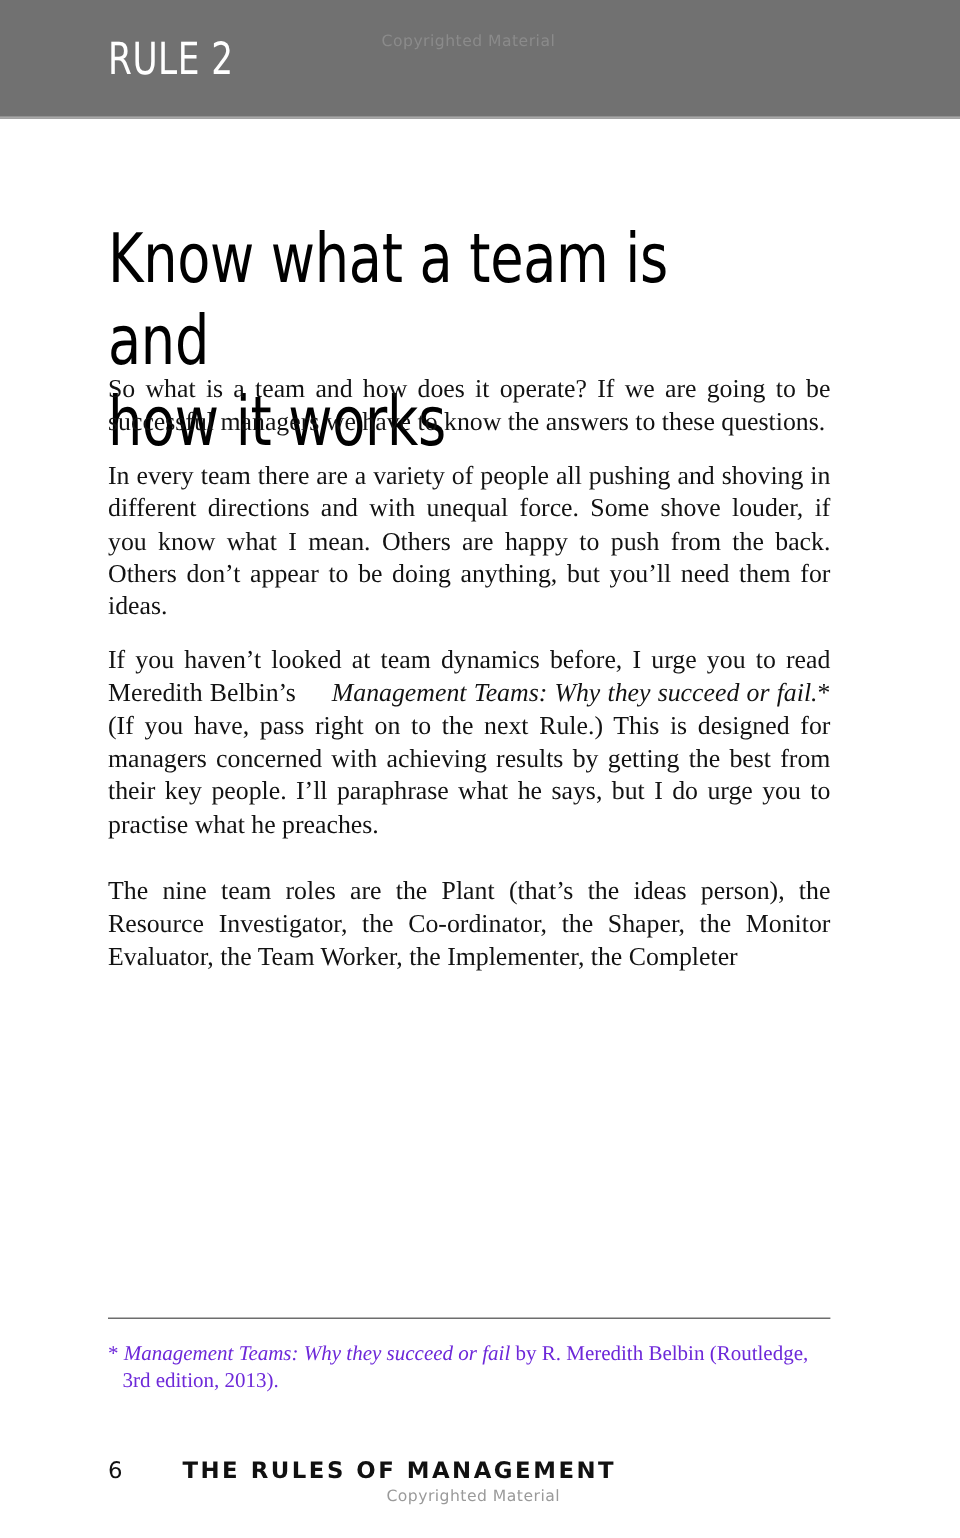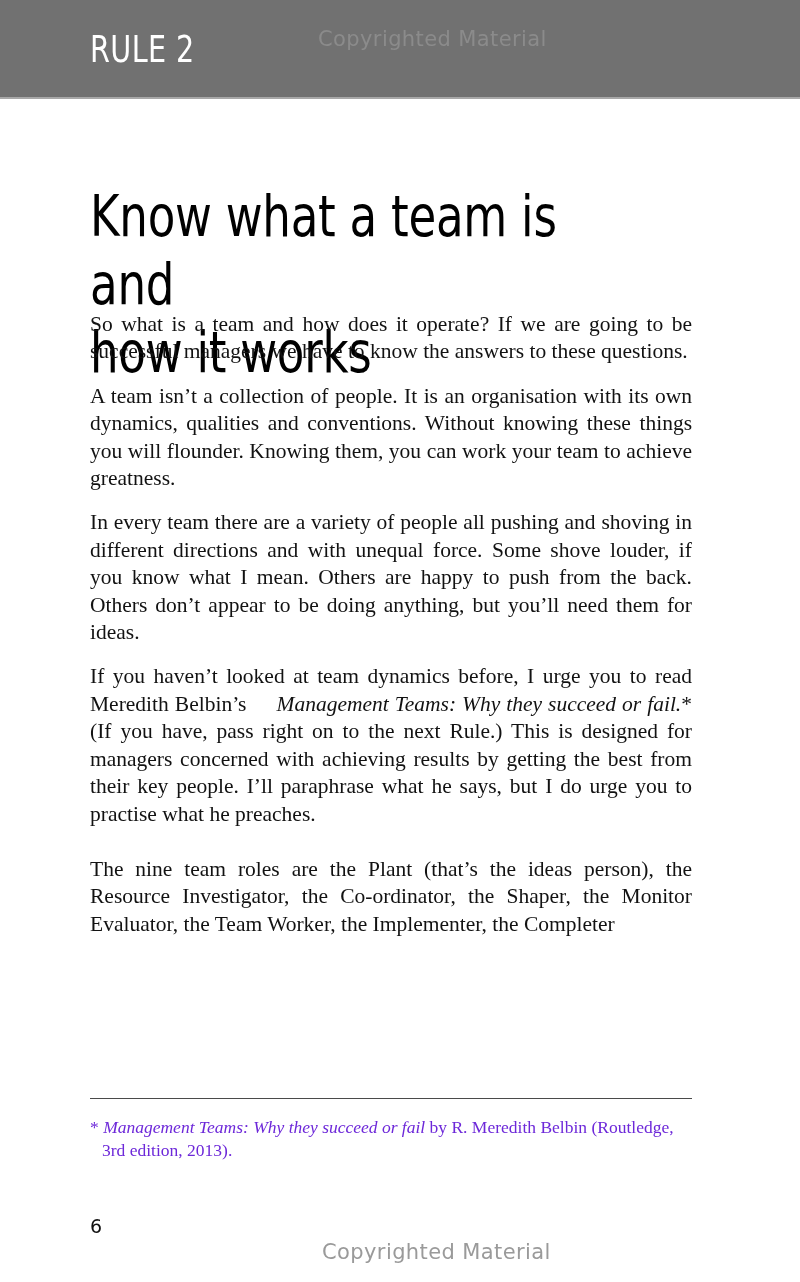"Copyrighted Material" .watermark { font-size: 21px -> 13px }
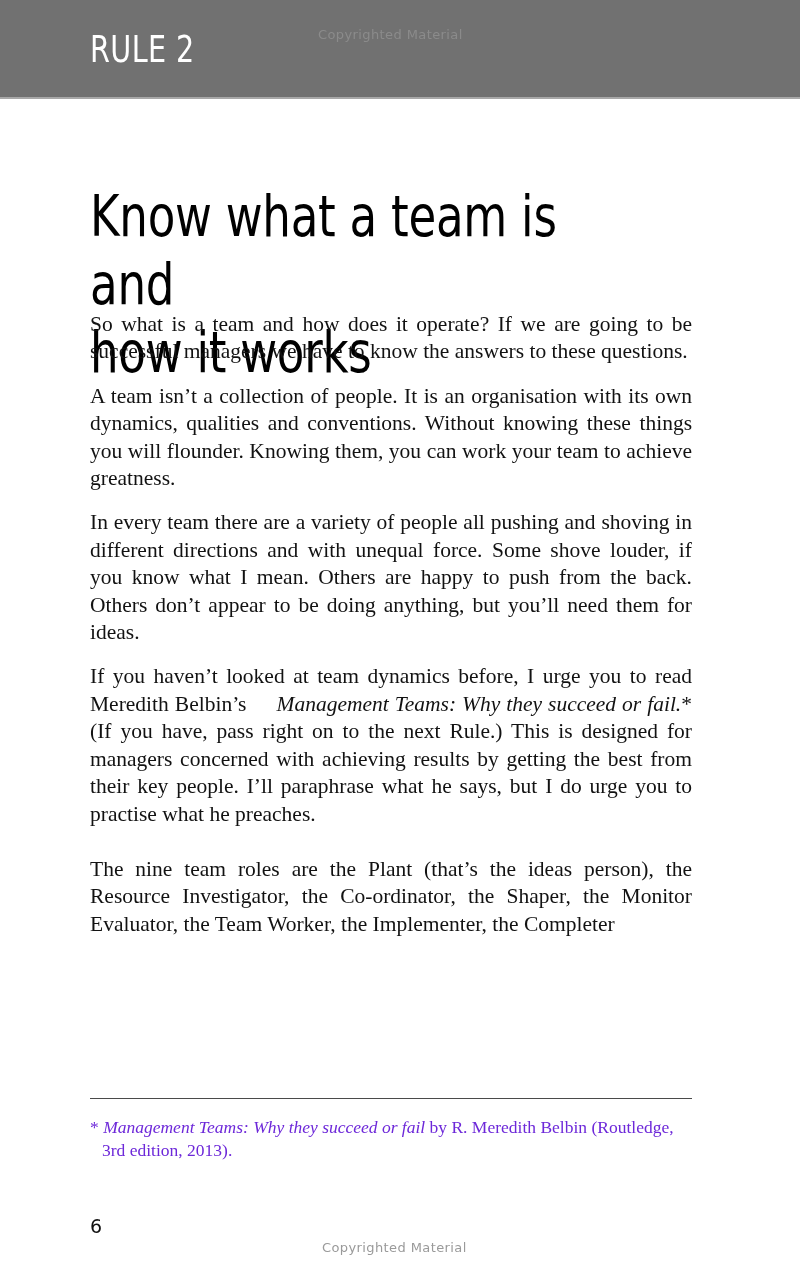"A team isn’t a collection" p { html: <p>A team isn’t a collection of people. It is an organisation with its own dynamics, qualities and conventions. Without knowing these things you will flounder. Knowing them, you can work your team to achieve greatness.</p> -> none }
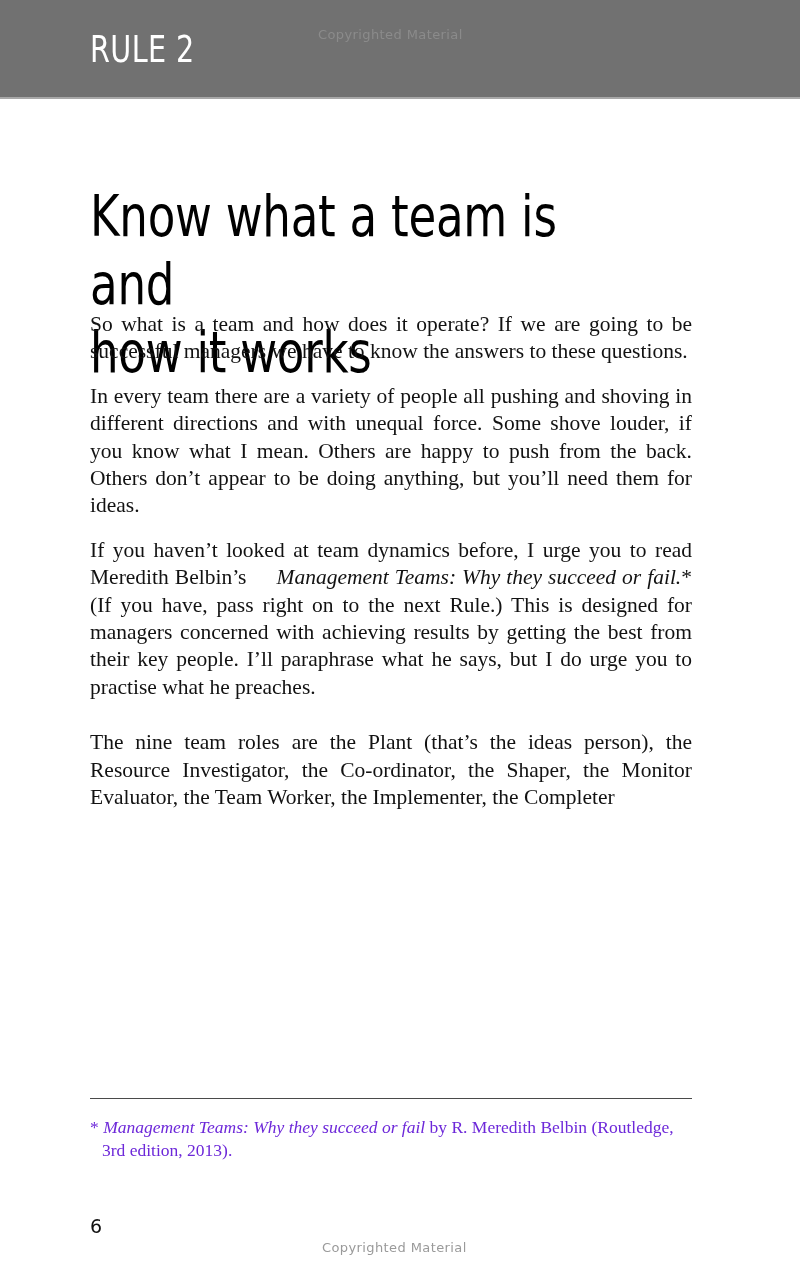"THE RULES OF MANAGEMENT" span.running-head { html: none -> <span>THE RULES OF MANAGEMENT</span> }
